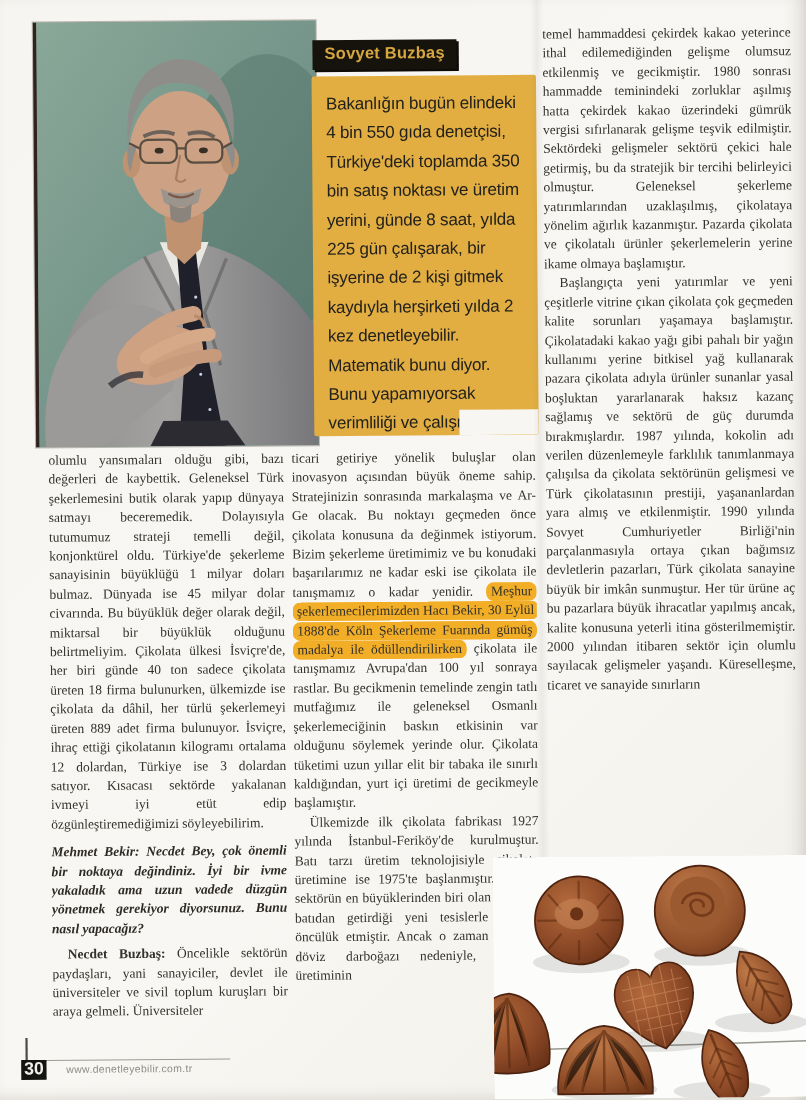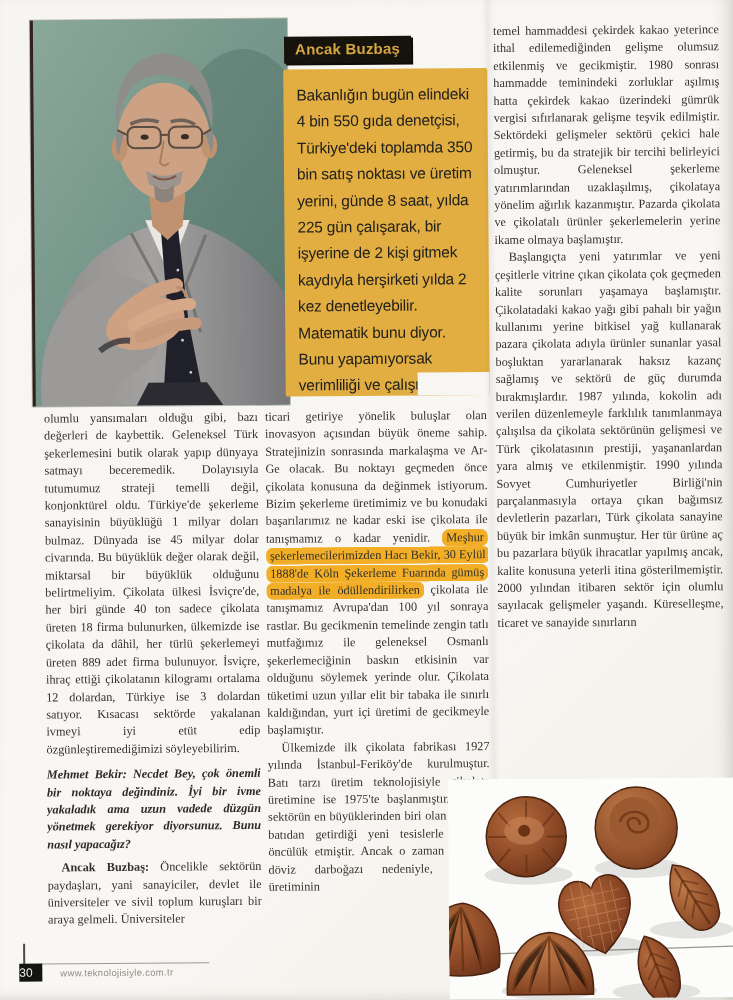"Ancak Buzbaş" span { text: Ancak -> Sovyet }
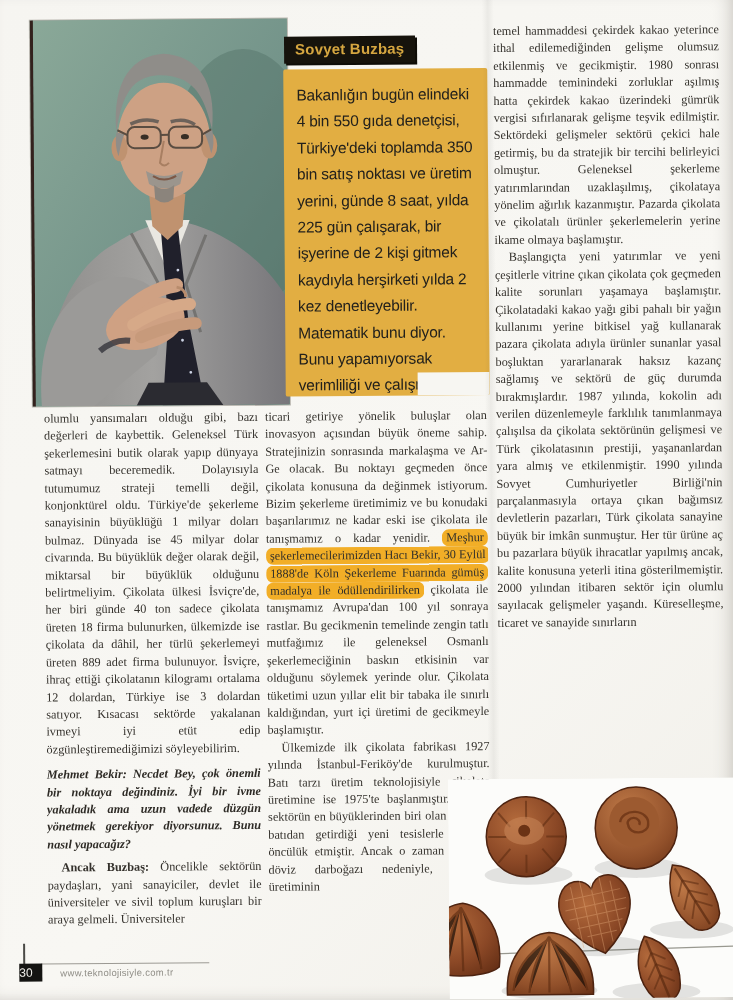"Ancak Buzbaş:" span.lead { text: Ancak -> Necdet }
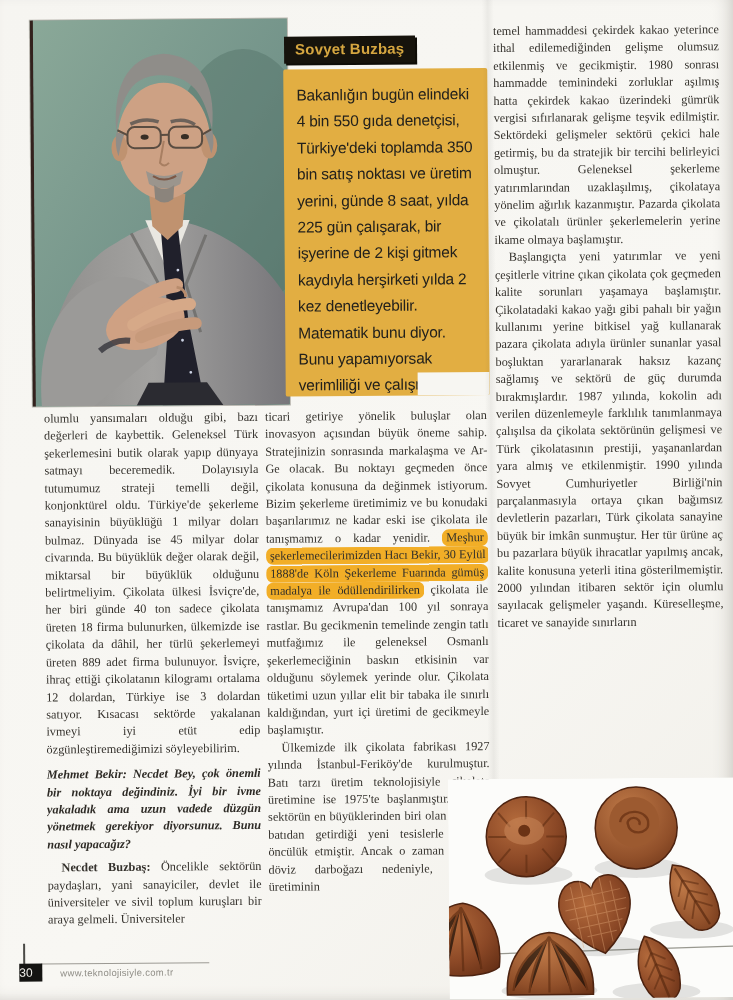"30" .page-number { font-size: 12px -> 16px; font-weight: normal -> bold; text-align: none -> center }
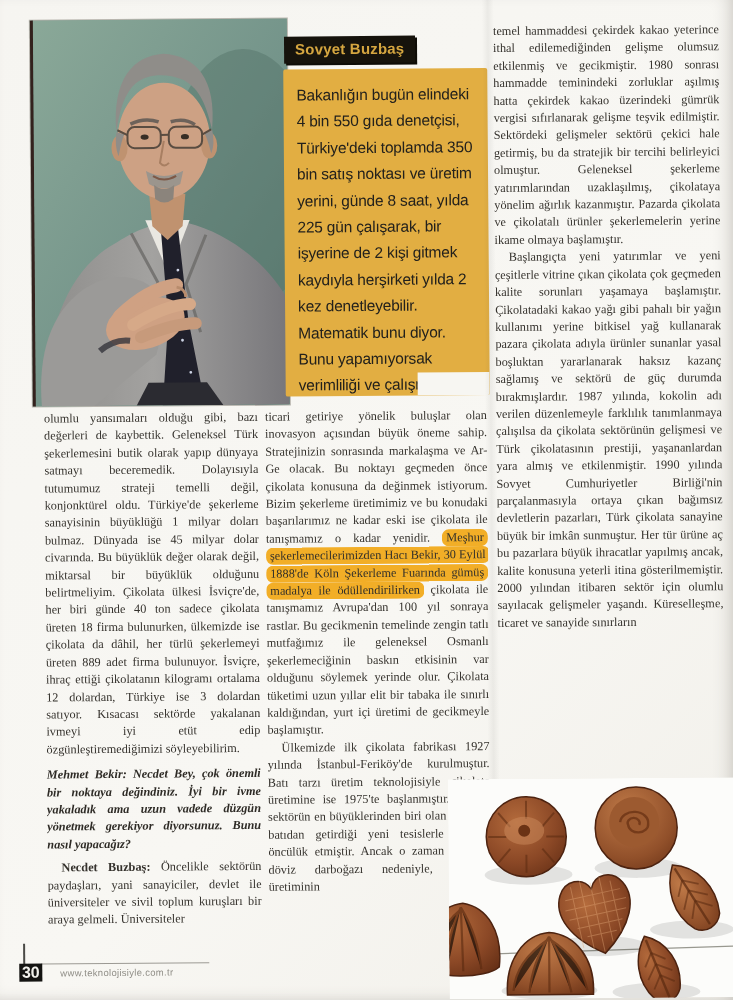"www.teknolojisiyle.com.tr" div.footer-url { text: www.teknolojisiyle.com.tr -> www.denetleyebilir.com.tr }
